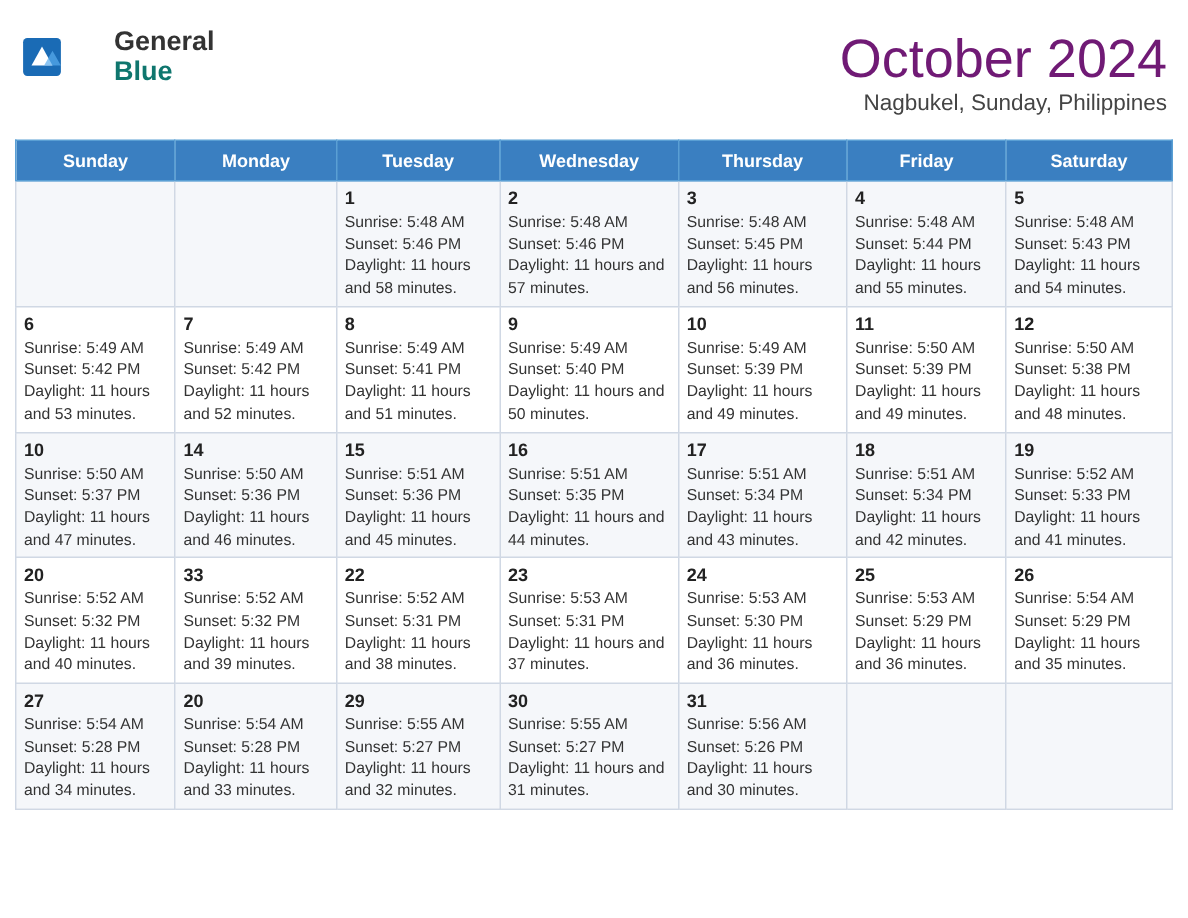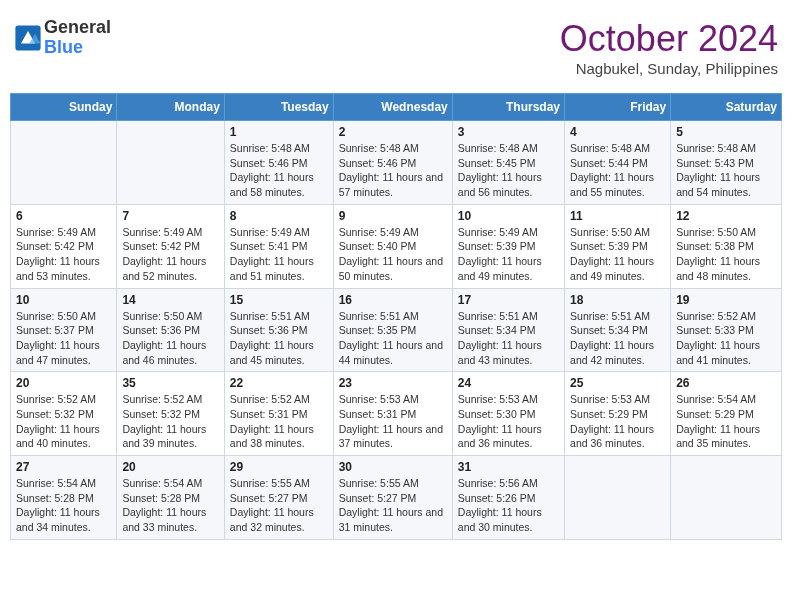"General" .logo { gap: none -> 32px }
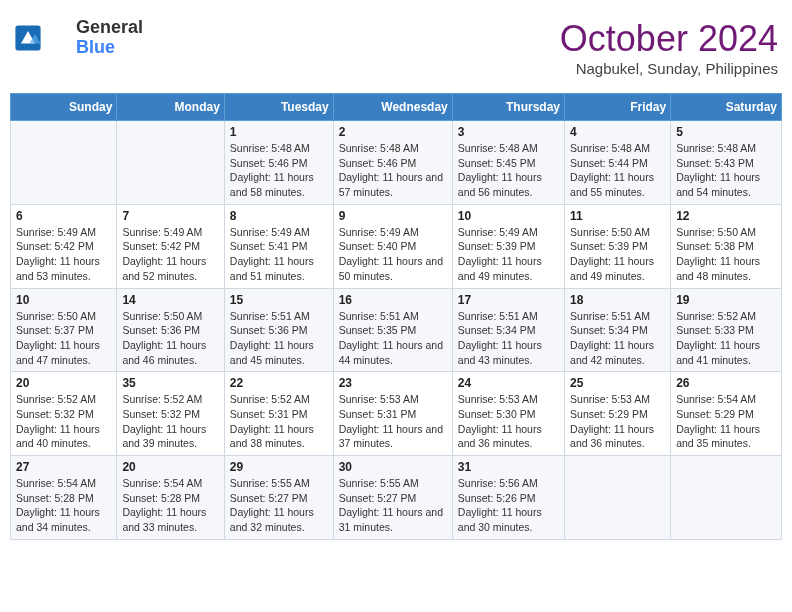"Blue" .logo-blue { color: #3b82f6 -> #0f766e }
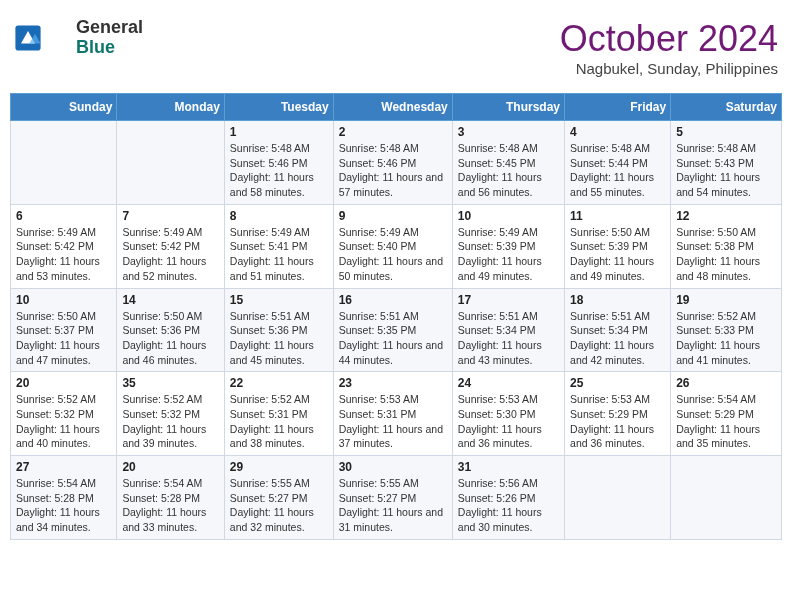"Sunday" thead tr th { text-align: right -> center }
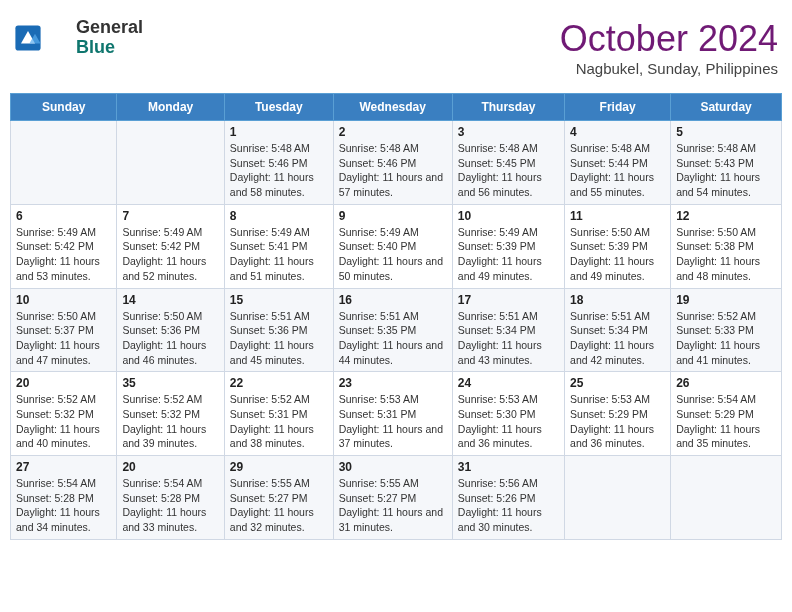"35" span.day-num { text: 35 -> 33 }
